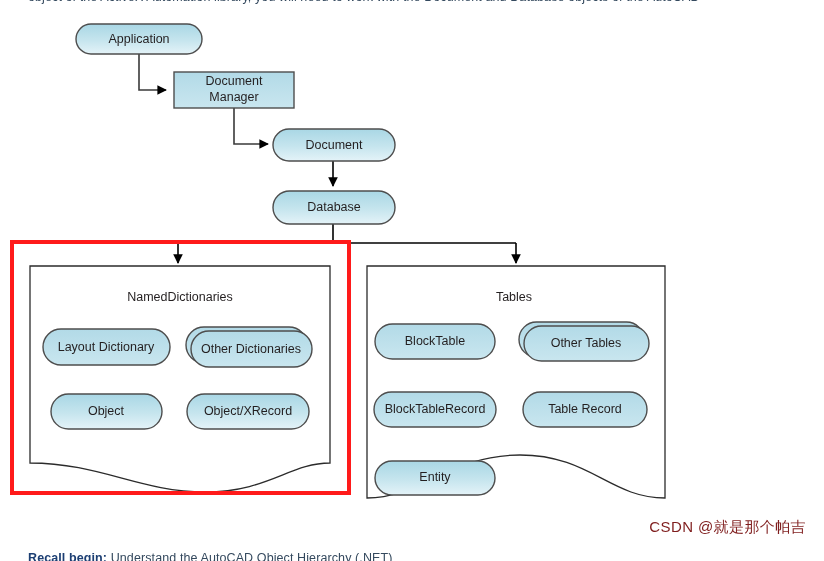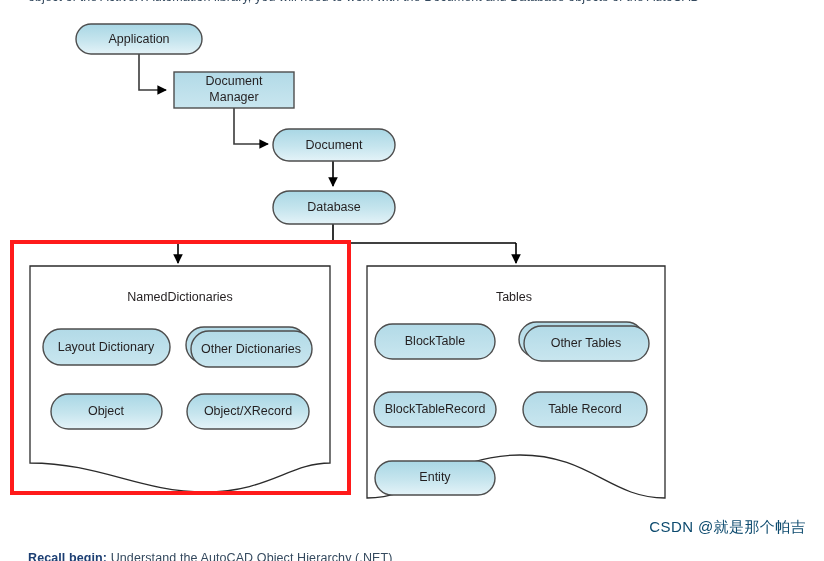"CSDN @就是那个帕吉" #watermark { color: #0c4a6e -> #7f1d1d }
